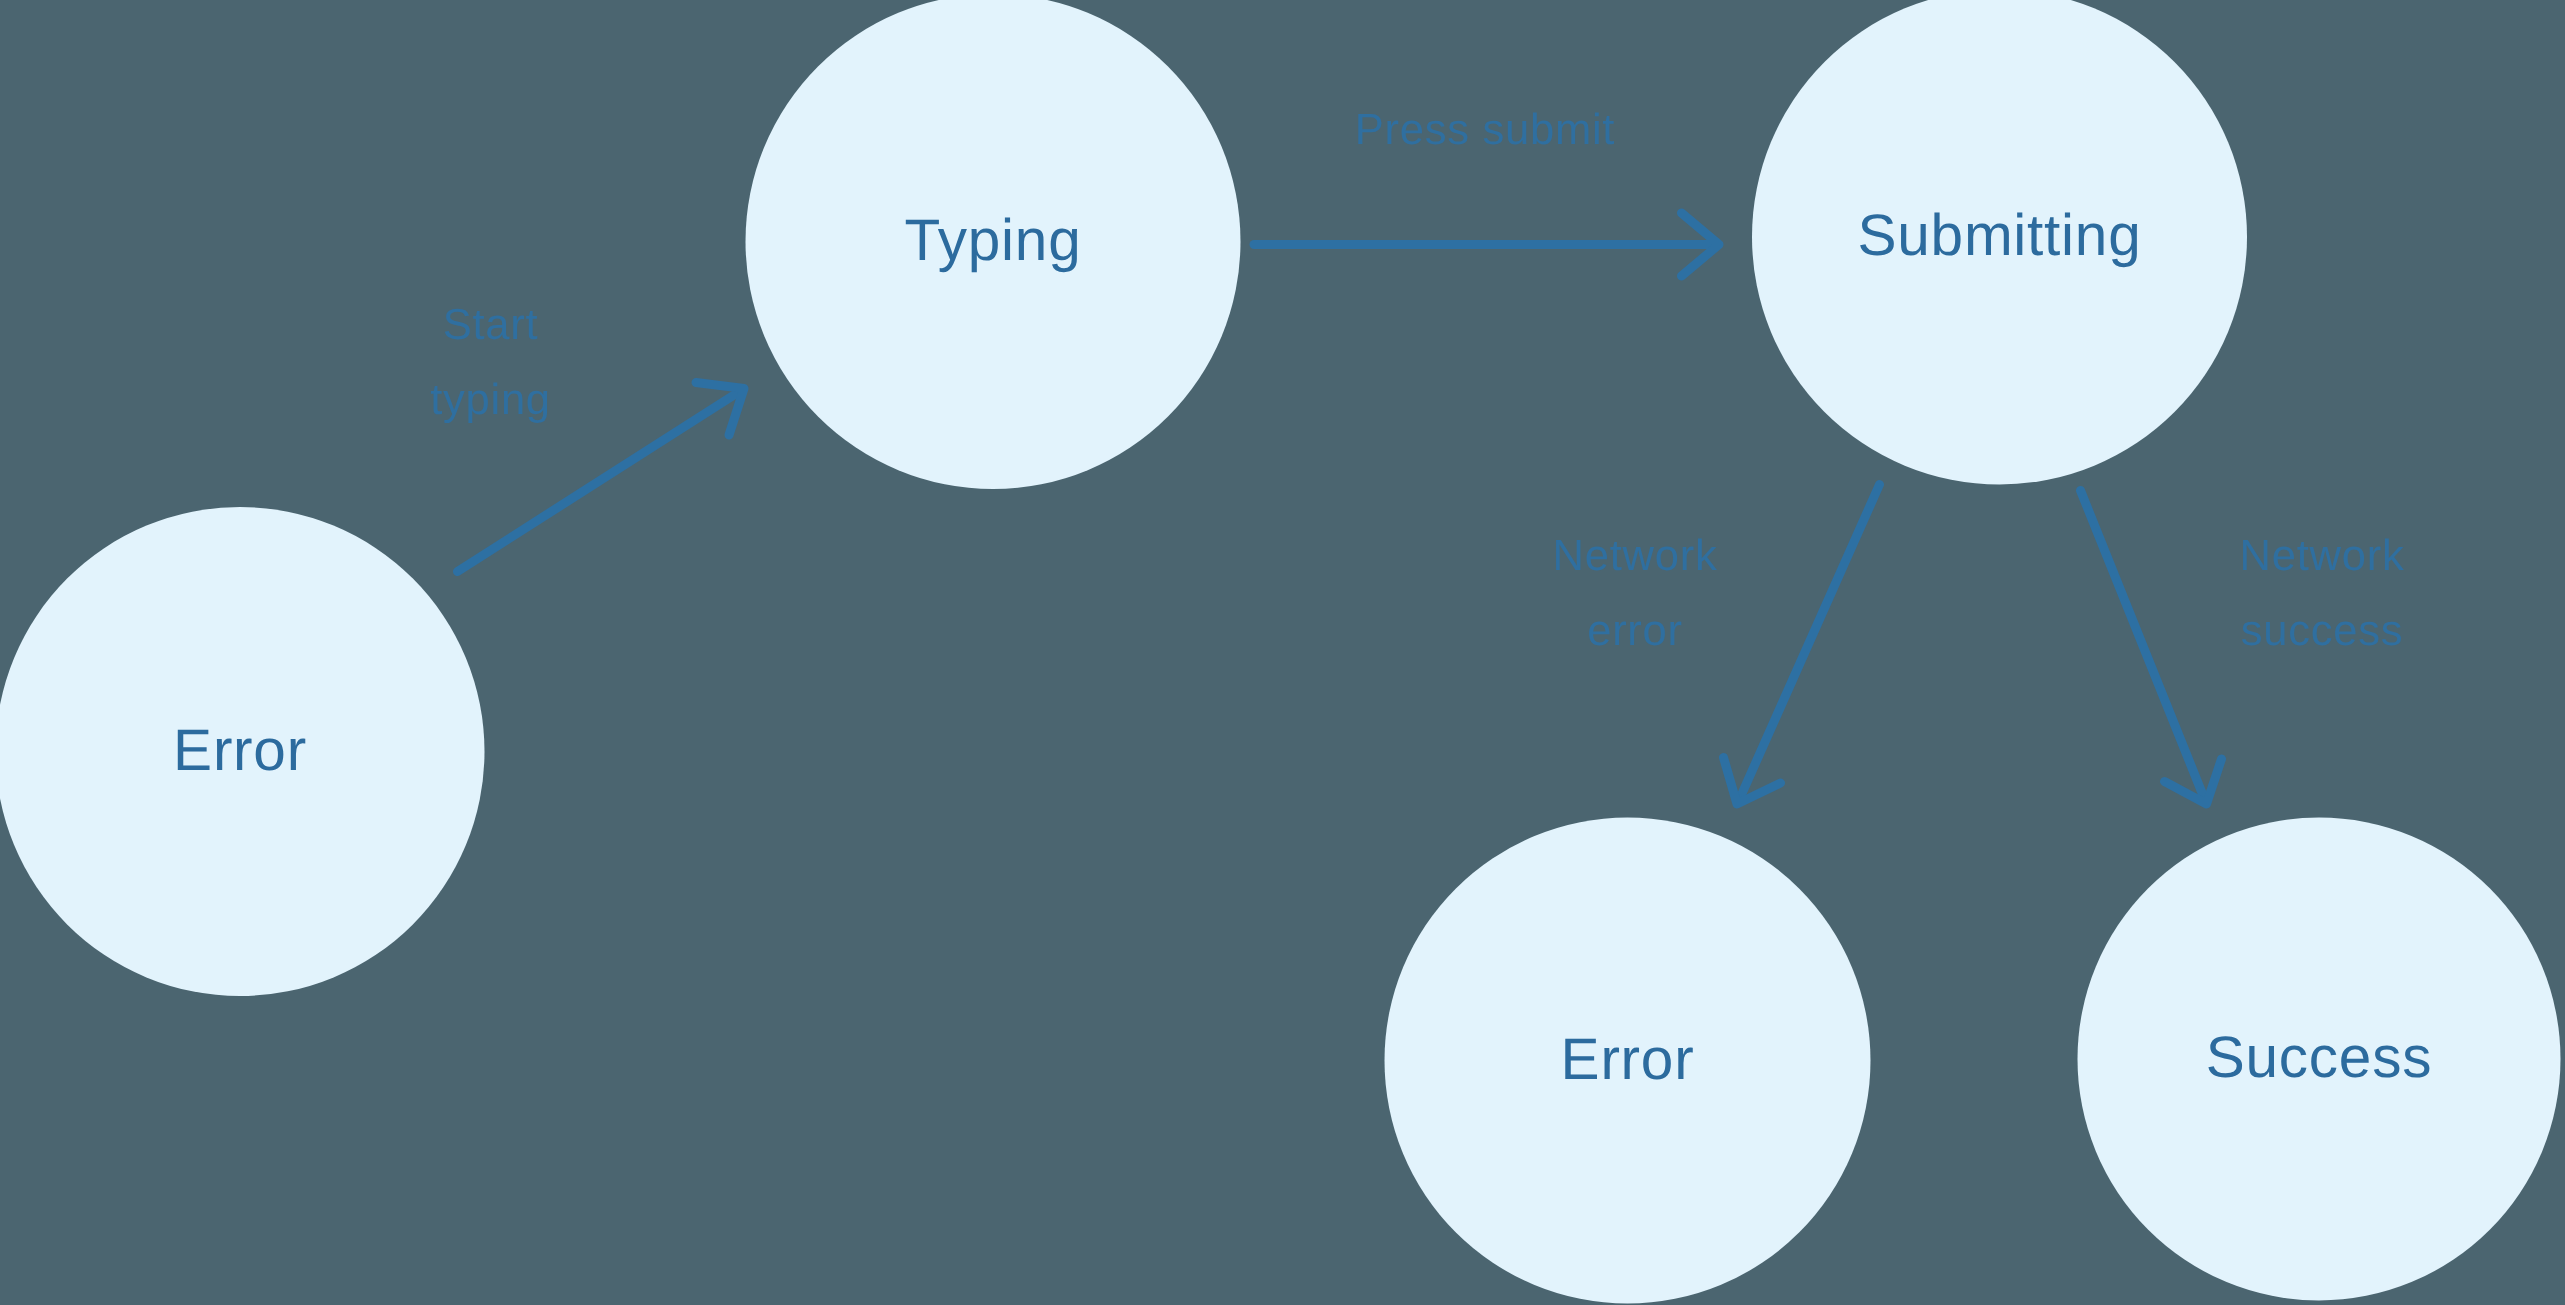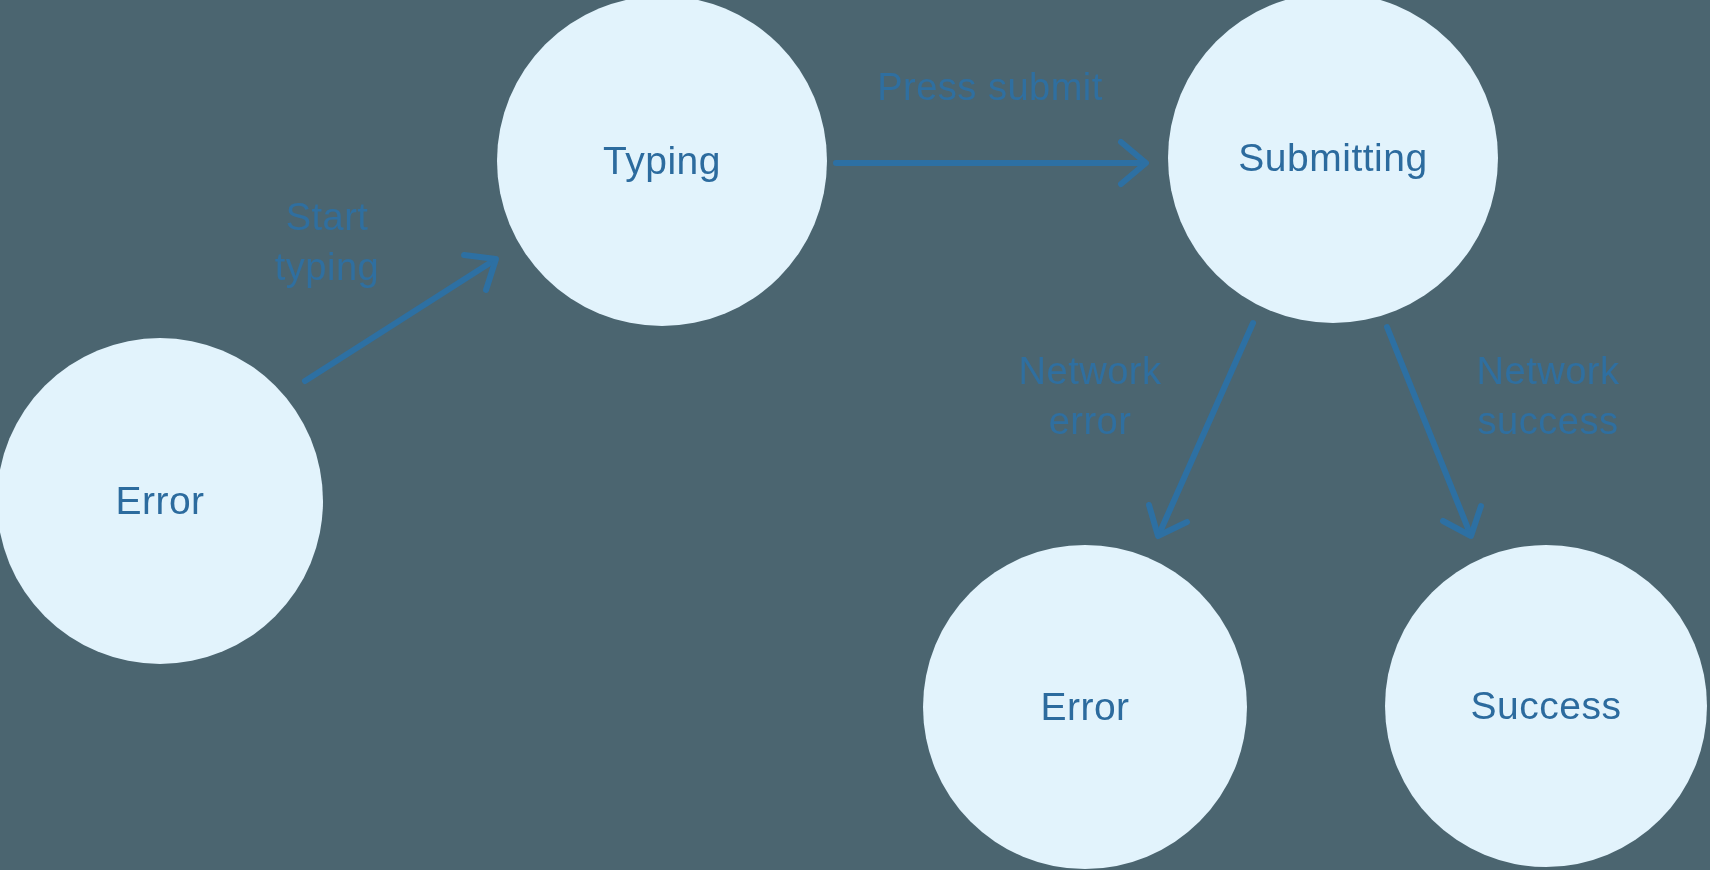"Press submit" .edge-label { font-size: 38px -> 29px }
